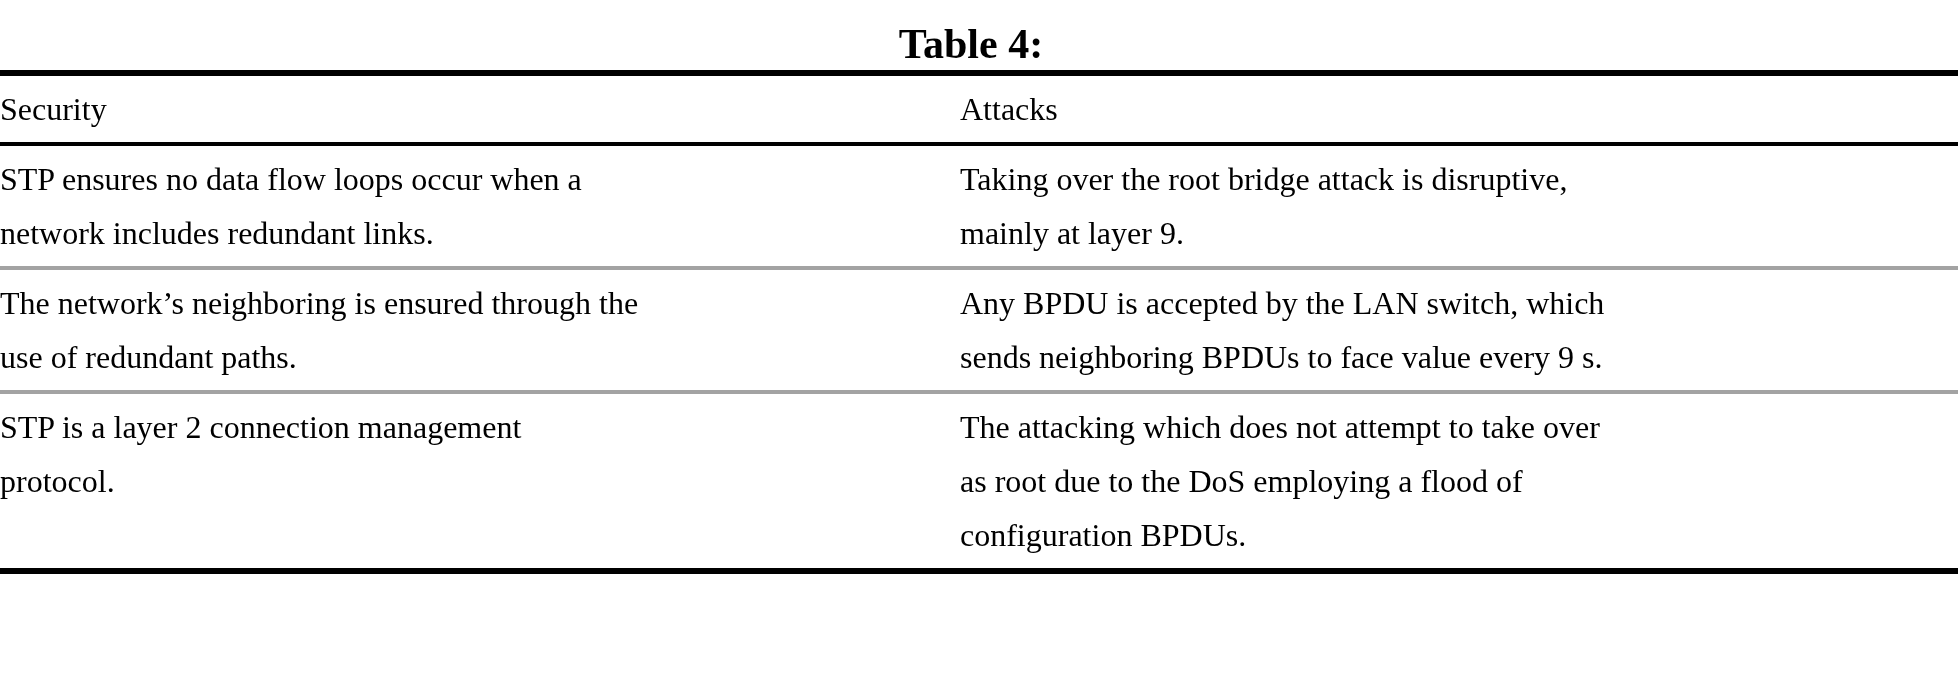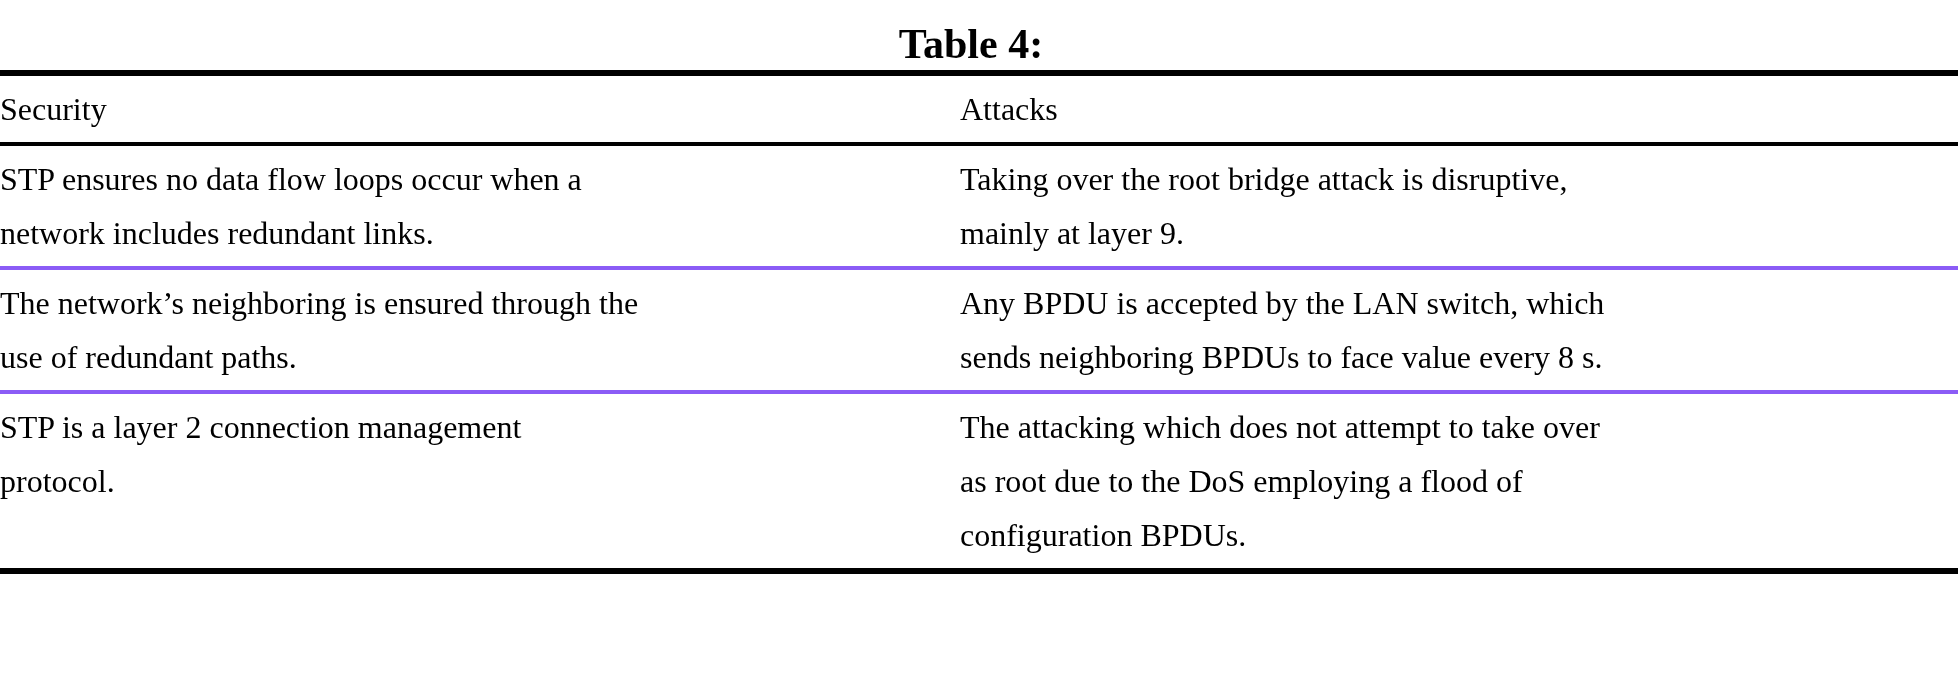"STP ensures no data flow" tbody tr { border-bottom: 4px solid #8b5cf6 -> 4px solid #a3a3a3 }
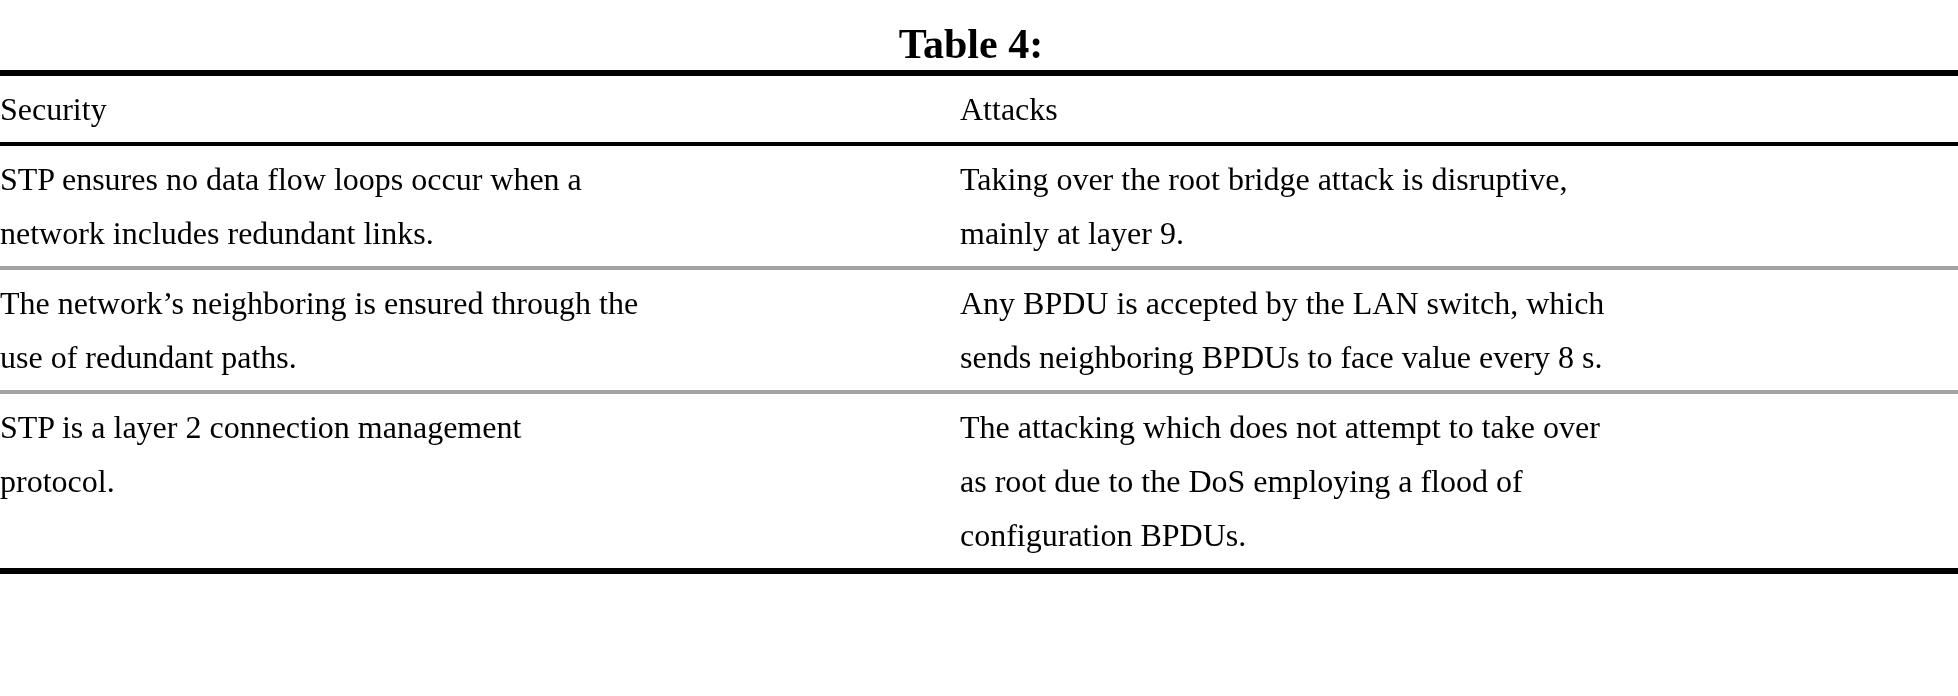"Any BPDU is accepted by" td.att { text: 8 -> 9 }
